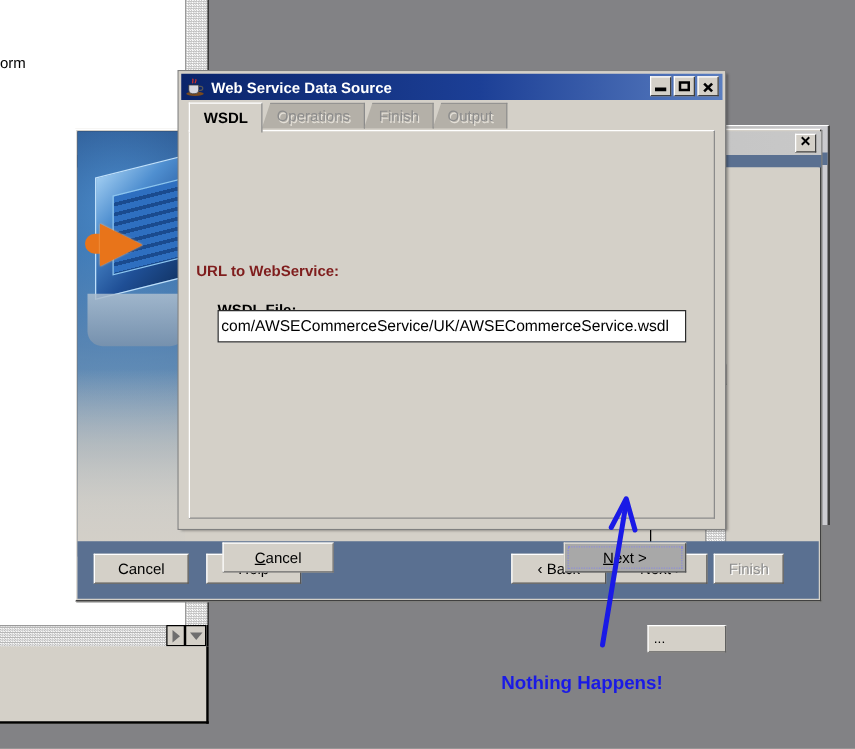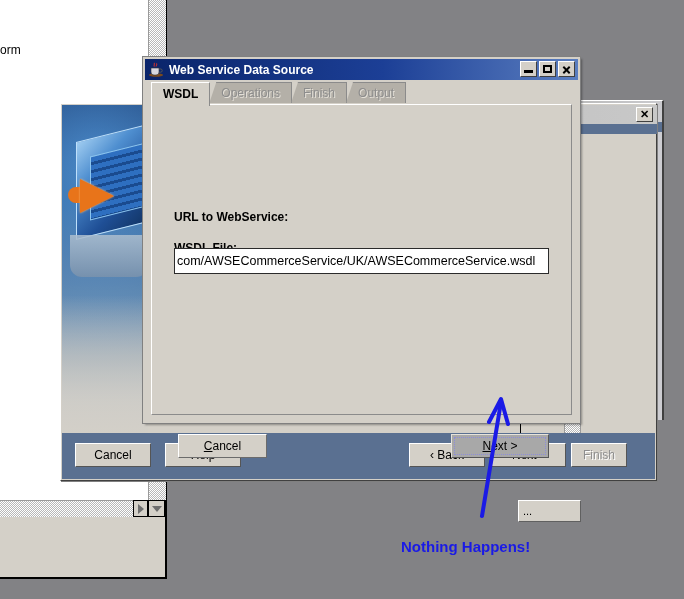"URL to WebService:" #lbl-url { color: #000000 -> #7f1d1d; left: 22px -> 5px }
